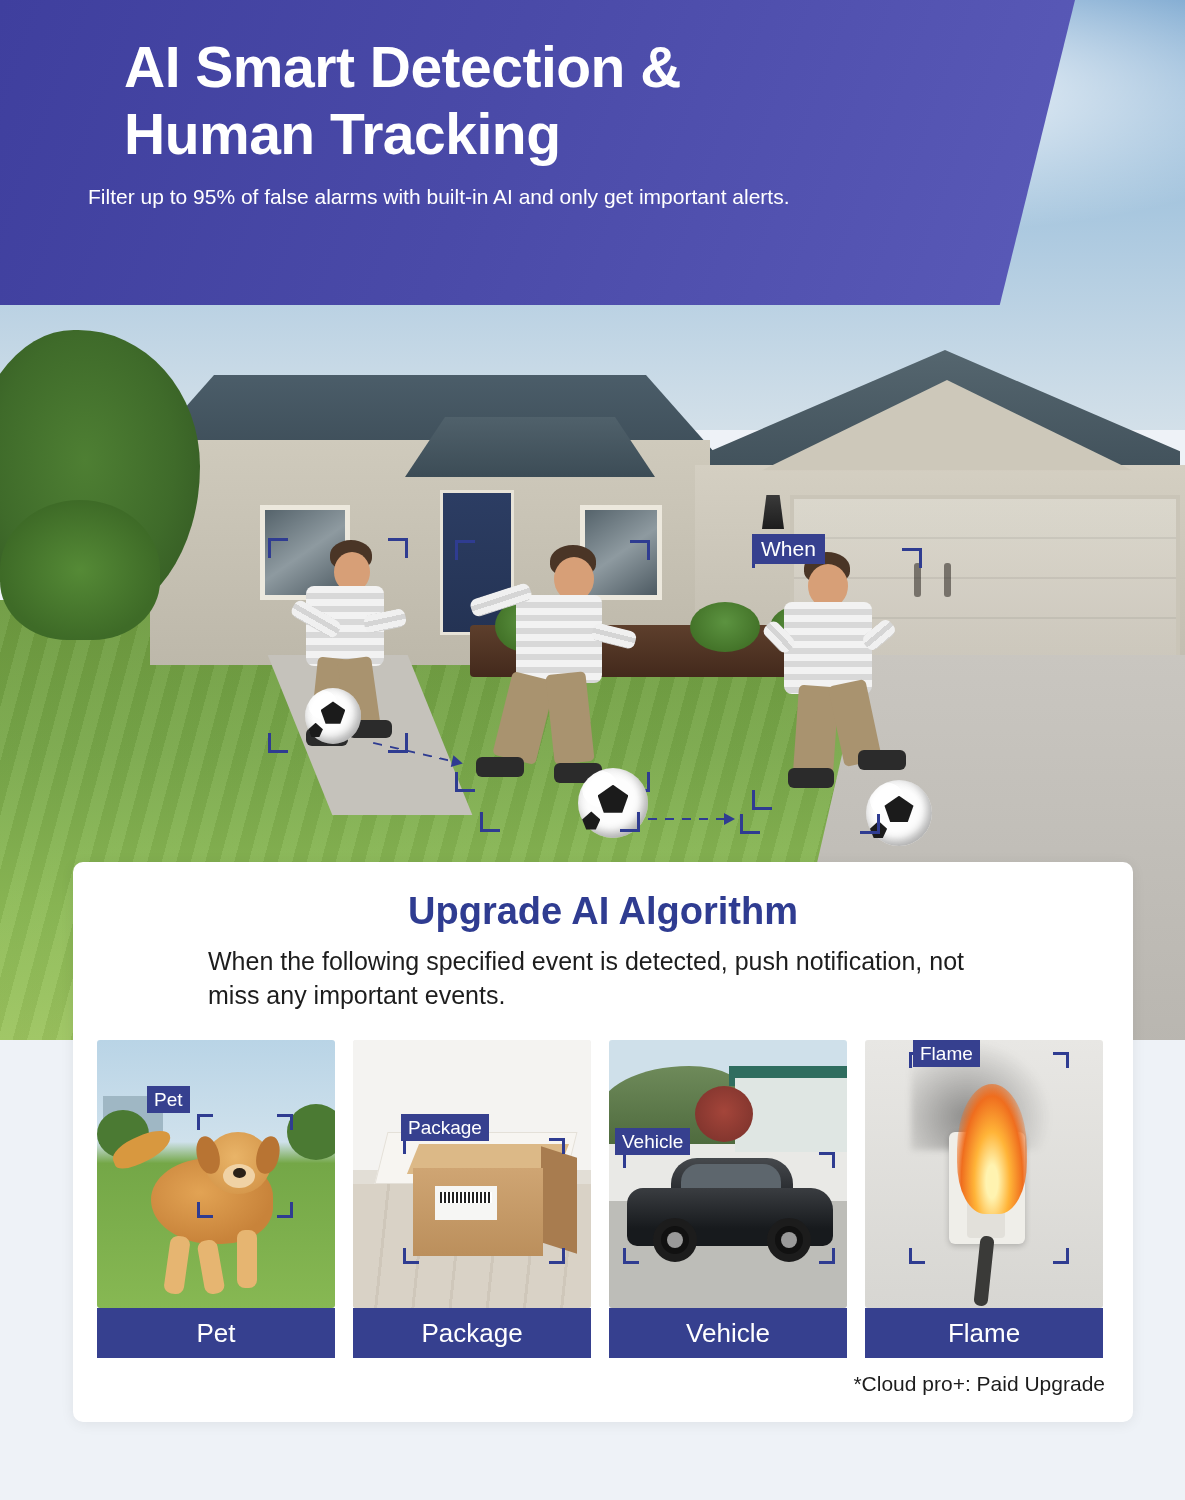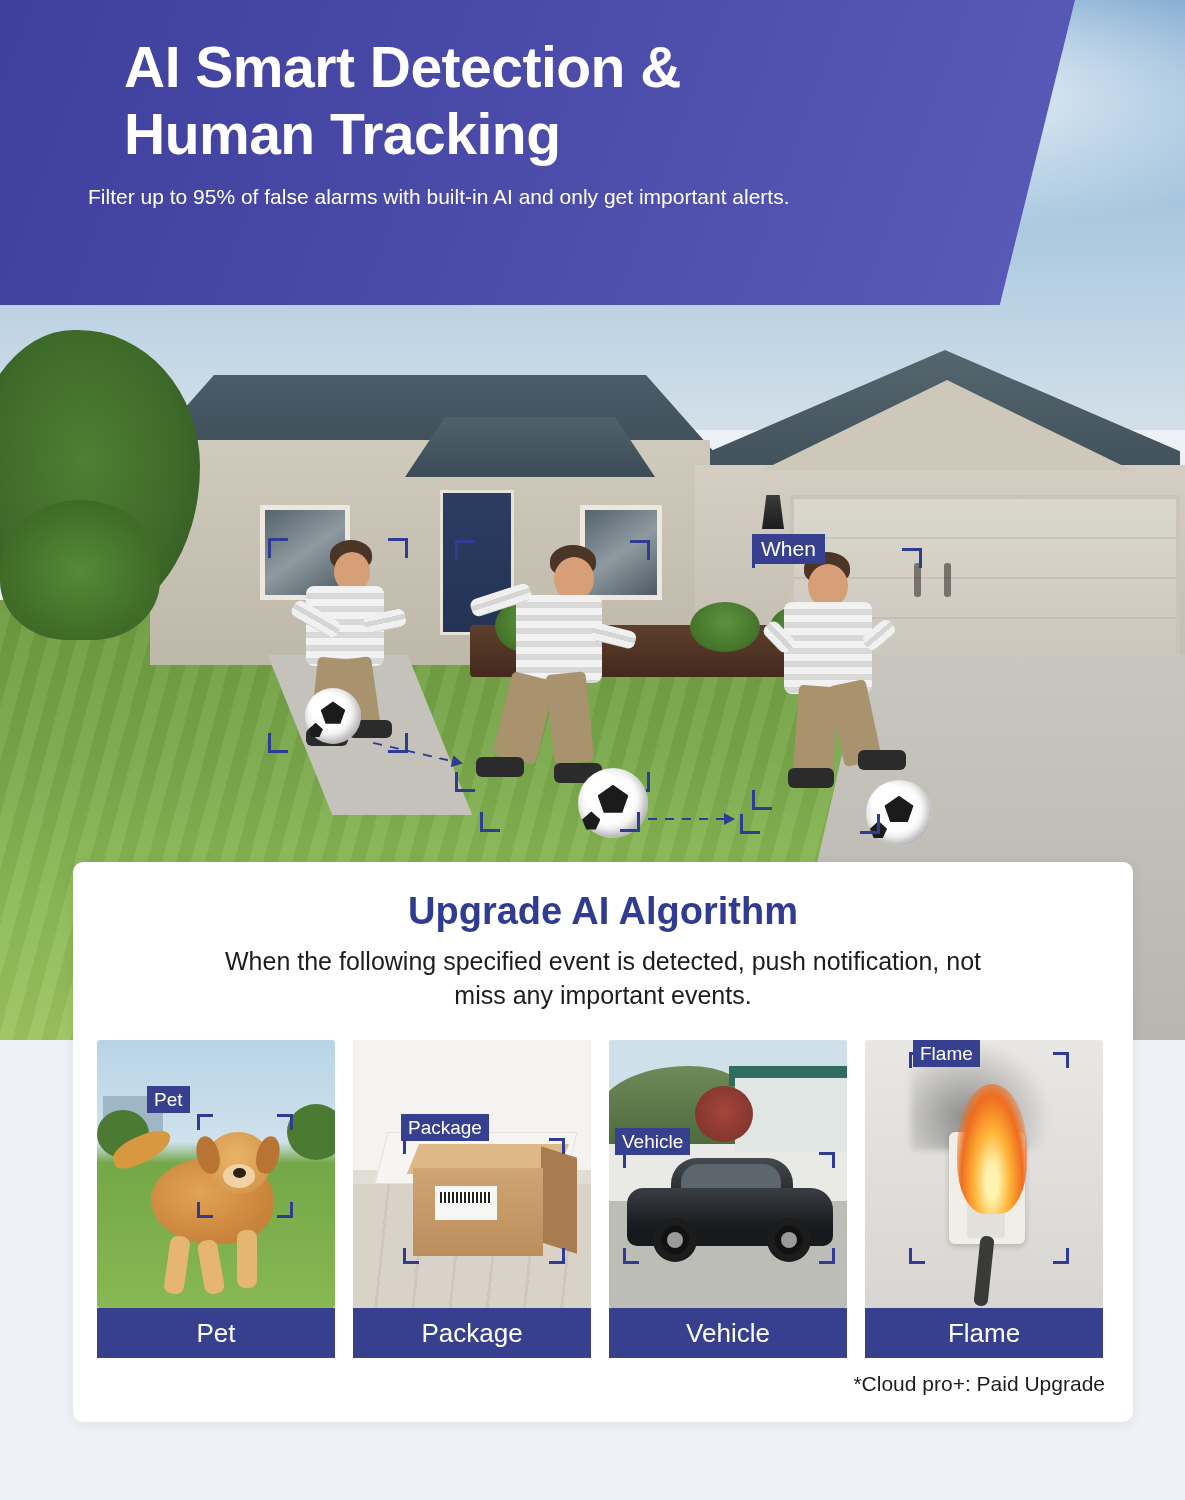"When the following specified event" .card .sub { text-align: center -> left }
